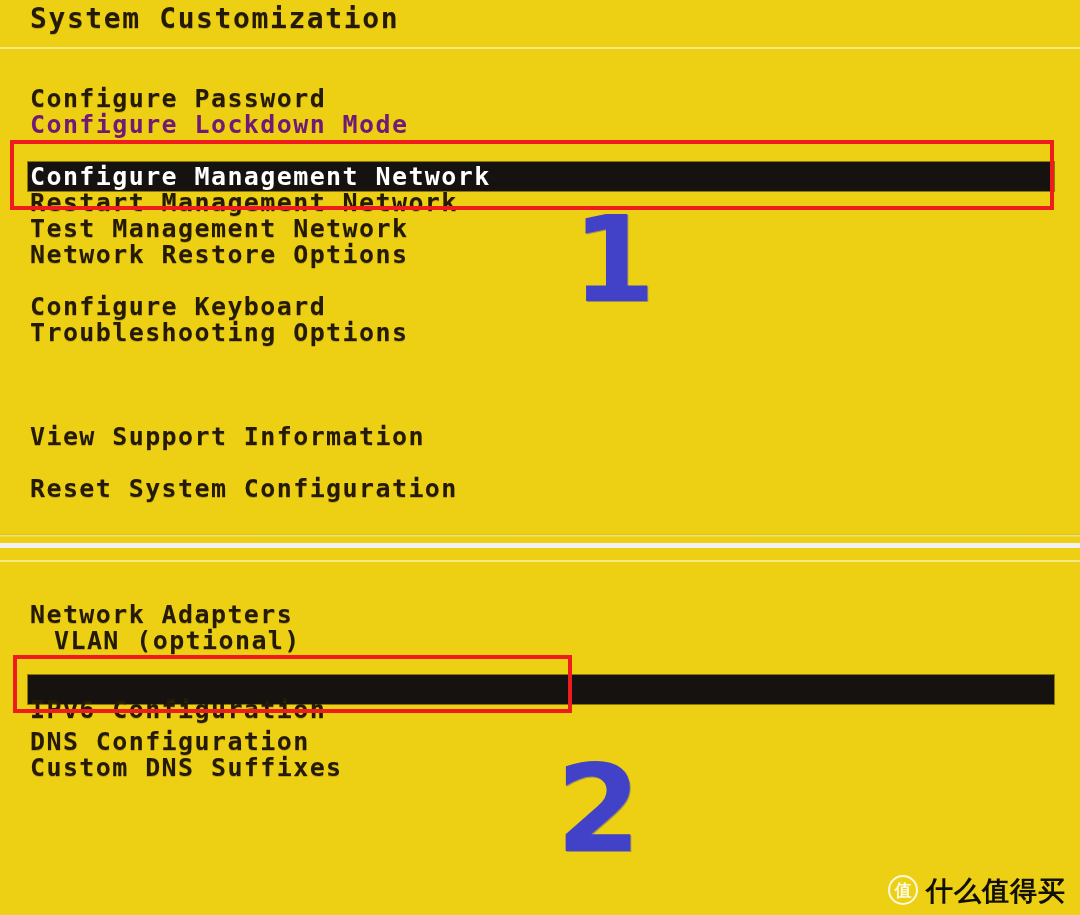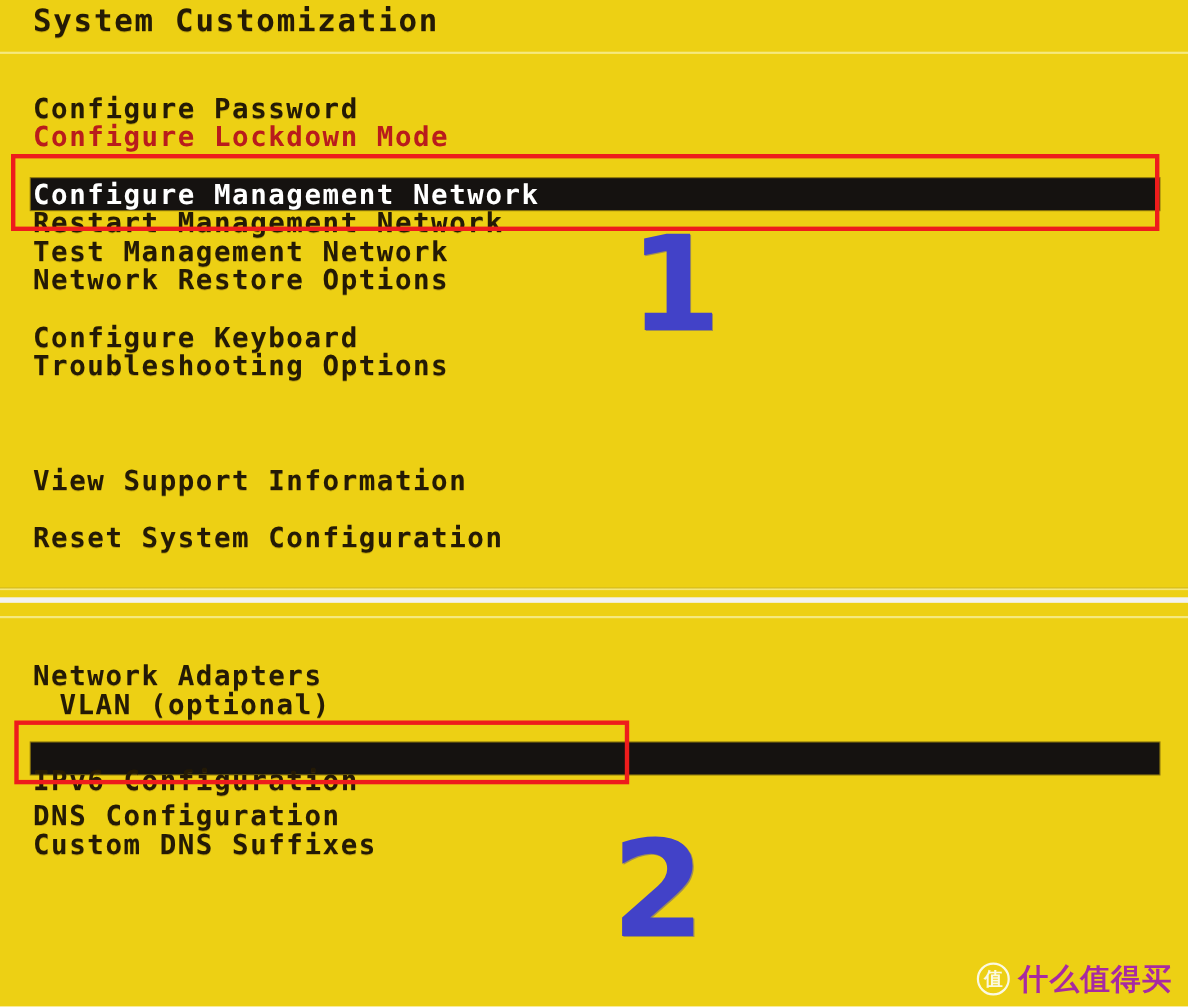"Configure Lockdown Mode" .row.dim { color: #b91c1c -> #701a75 }
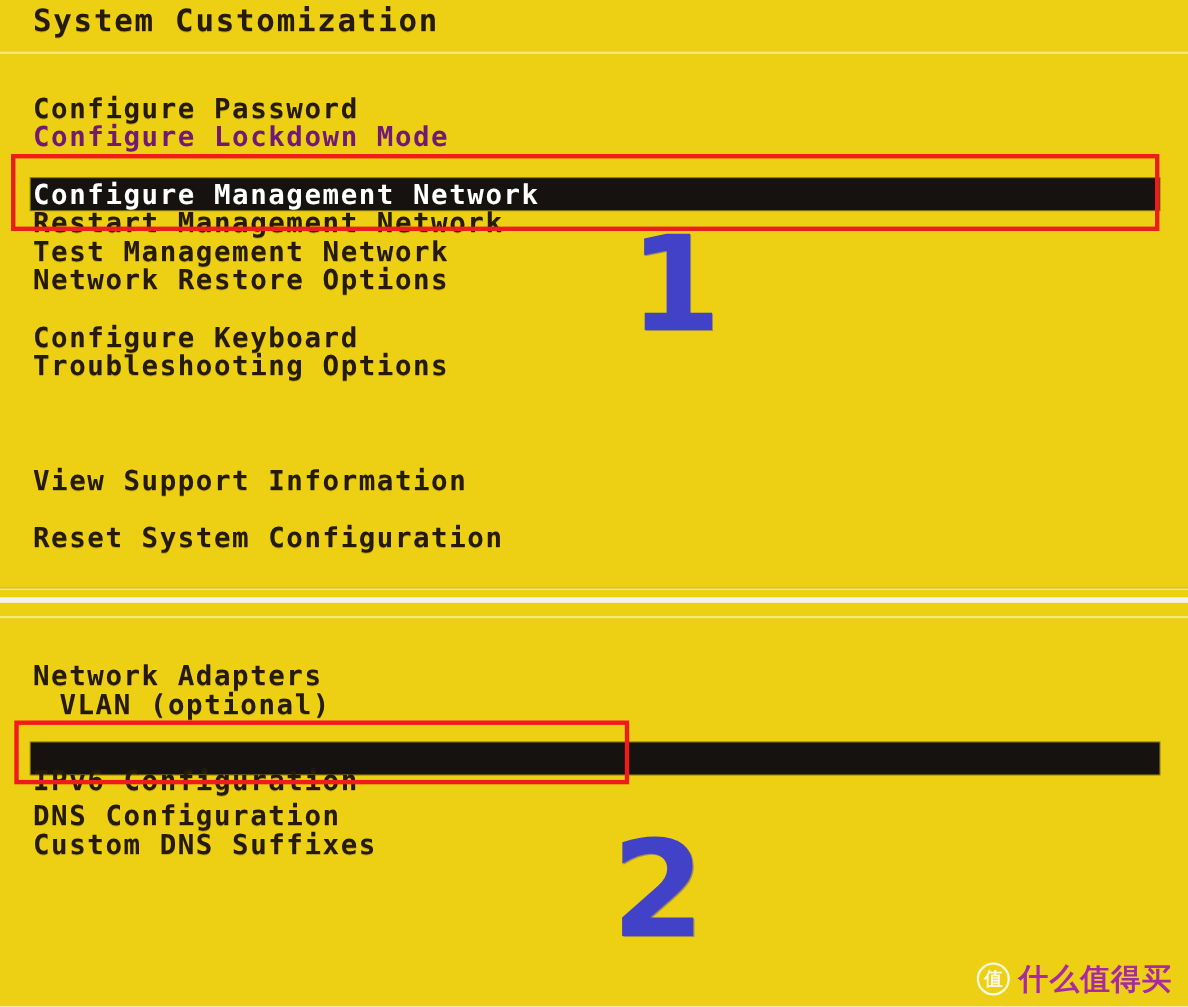"什么值得买" #wm-text { color: #a21caf -> #000000 }
